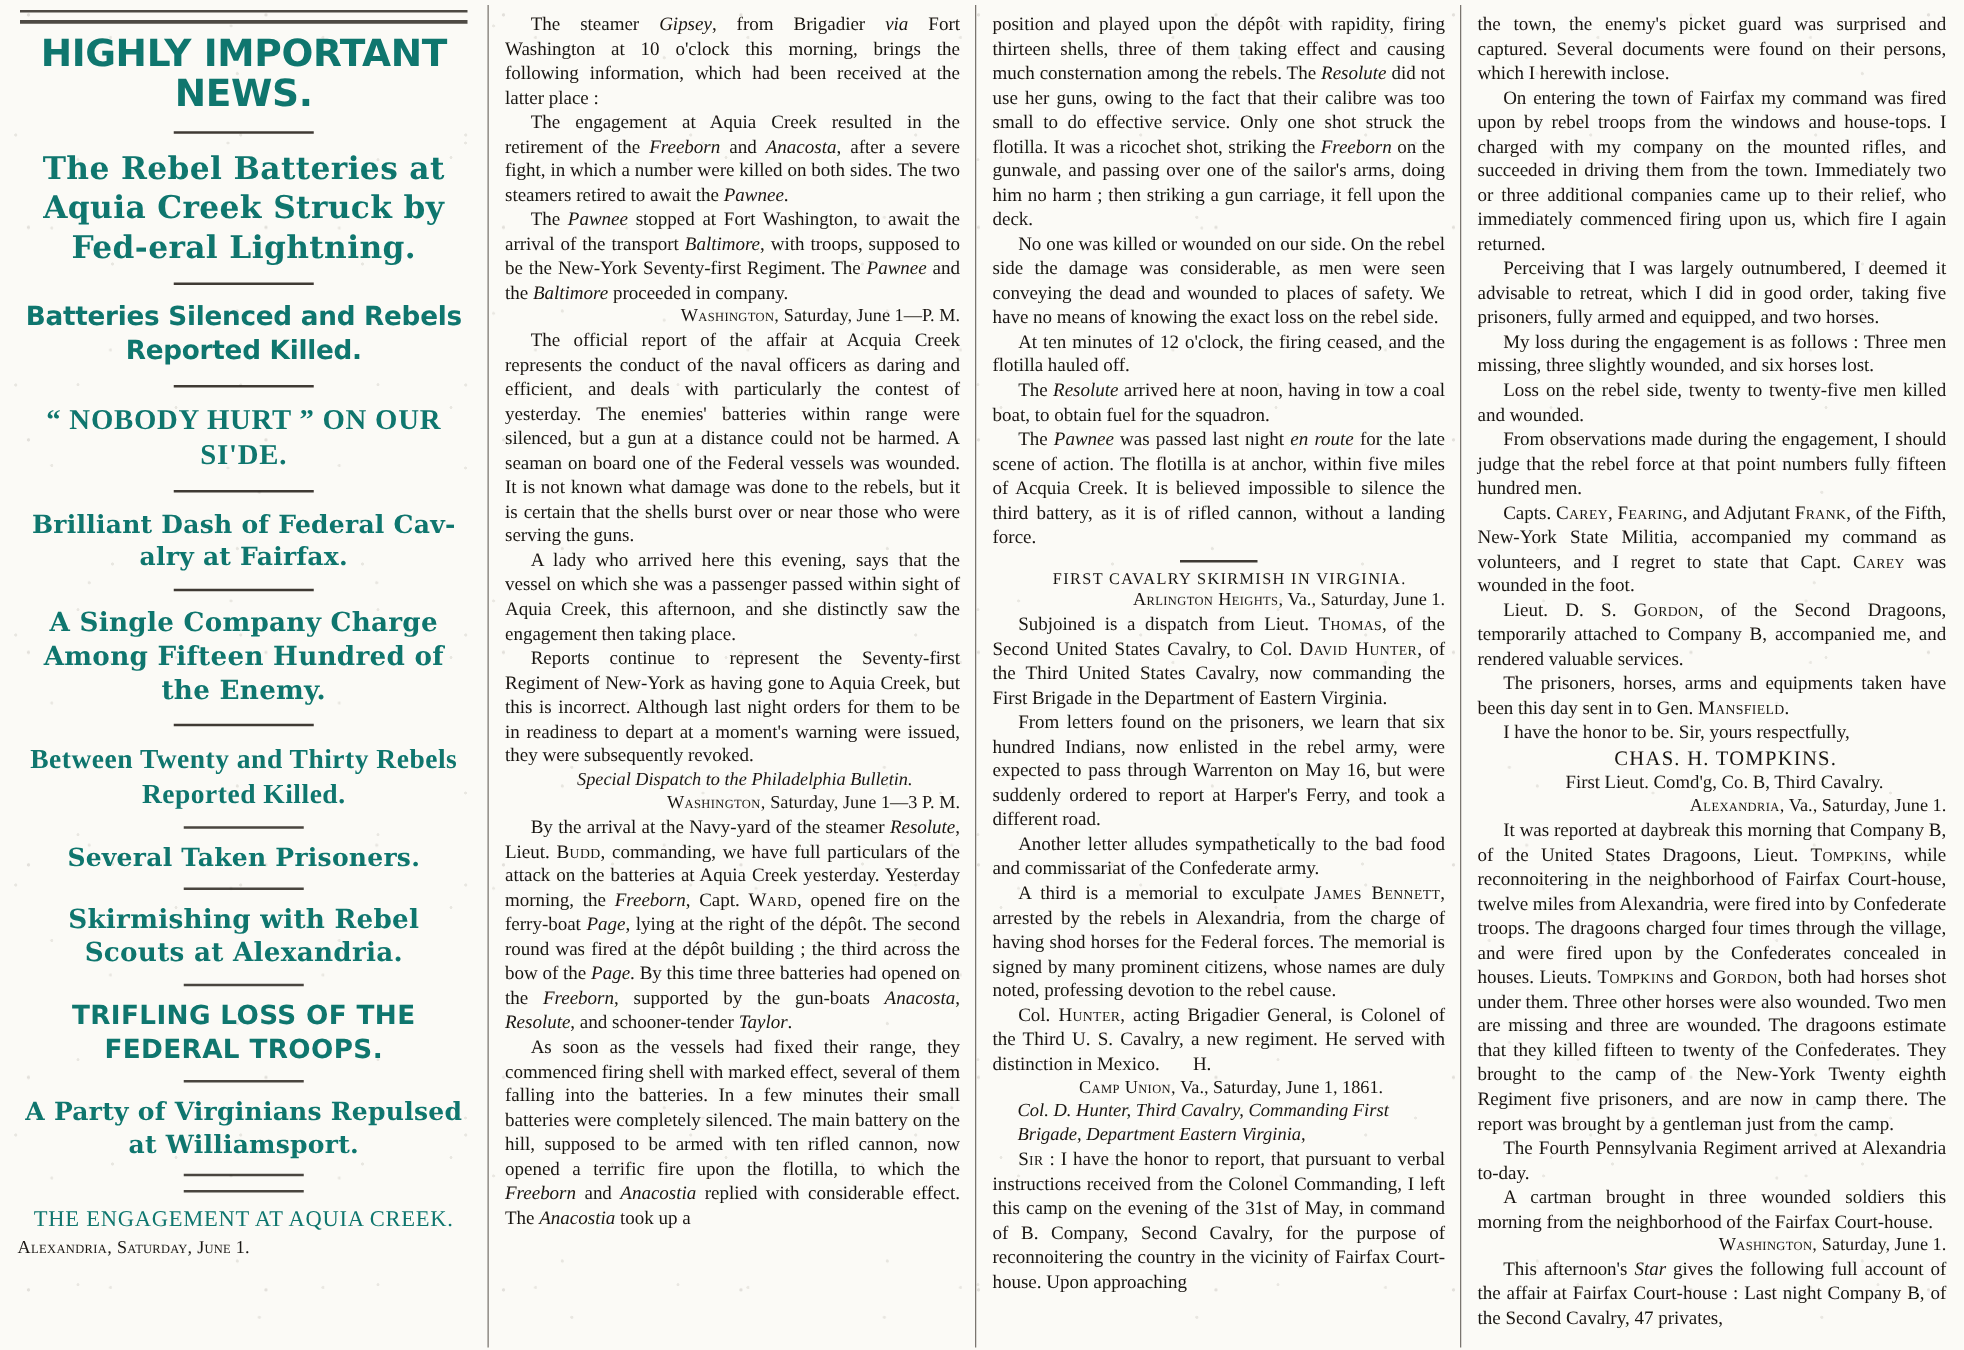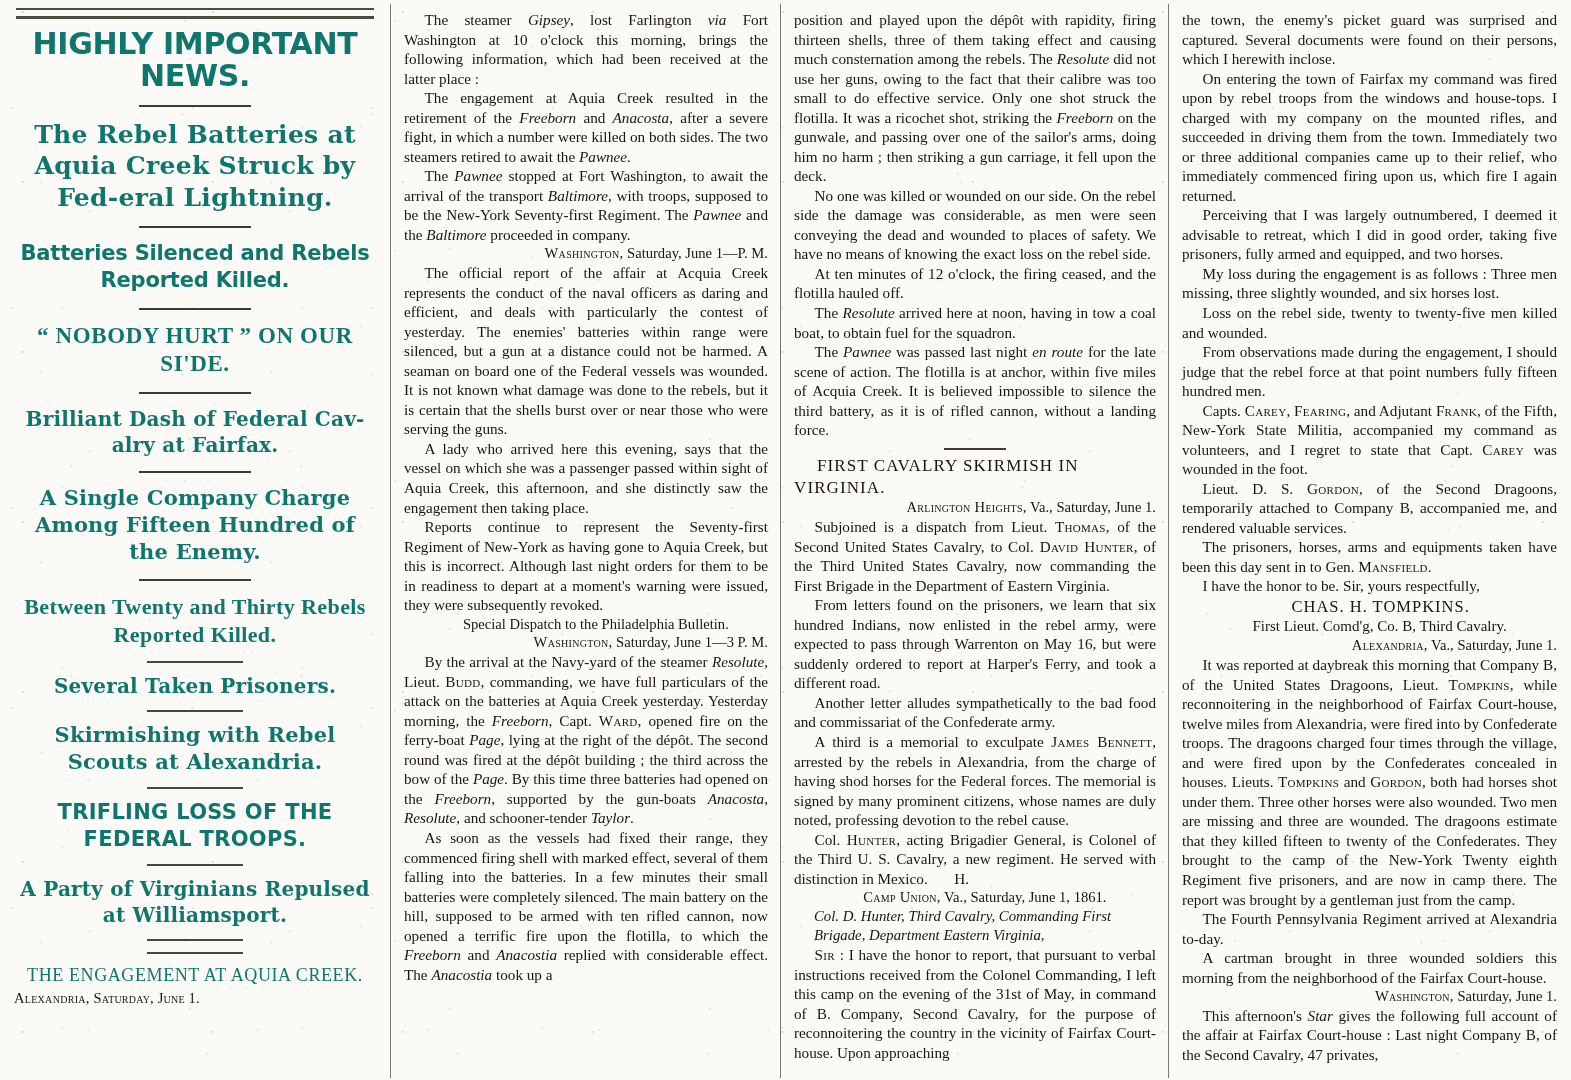", lost Farlington" span { text: lost Farlington -> from Brigadier }
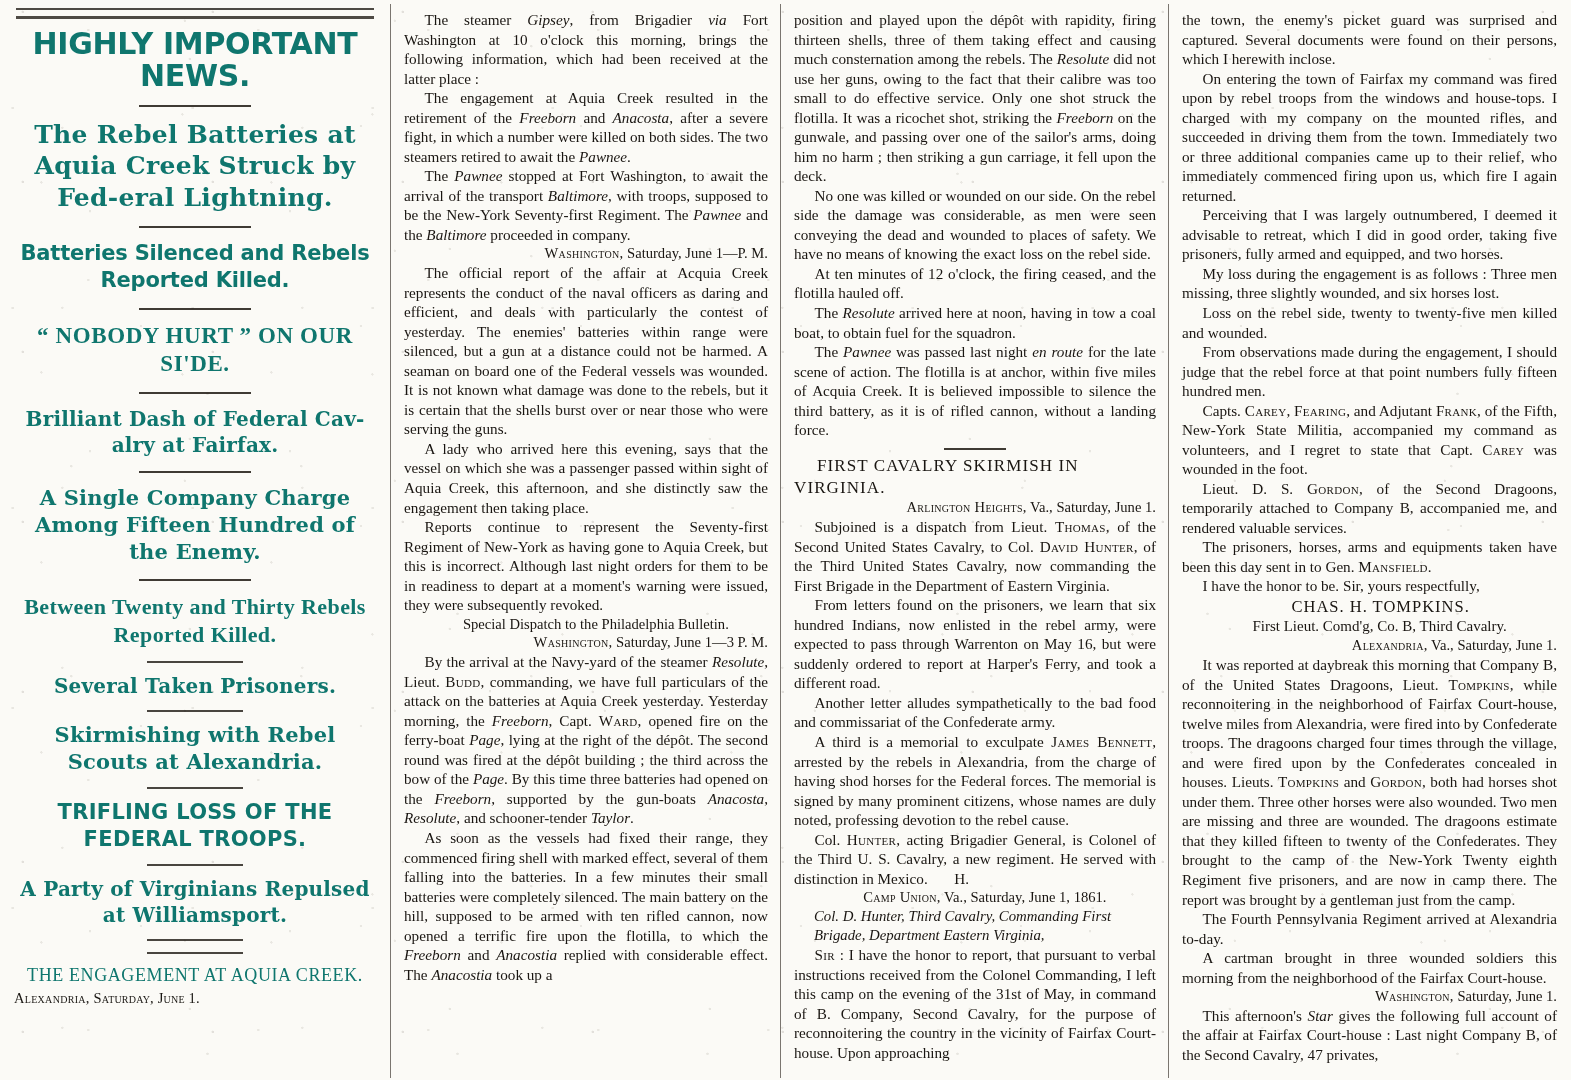"FIRST CAVALRY SKIRMISH IN VIRGINIA." .sub-head { font-size: 17px -> 13px; text-align: left -> center }
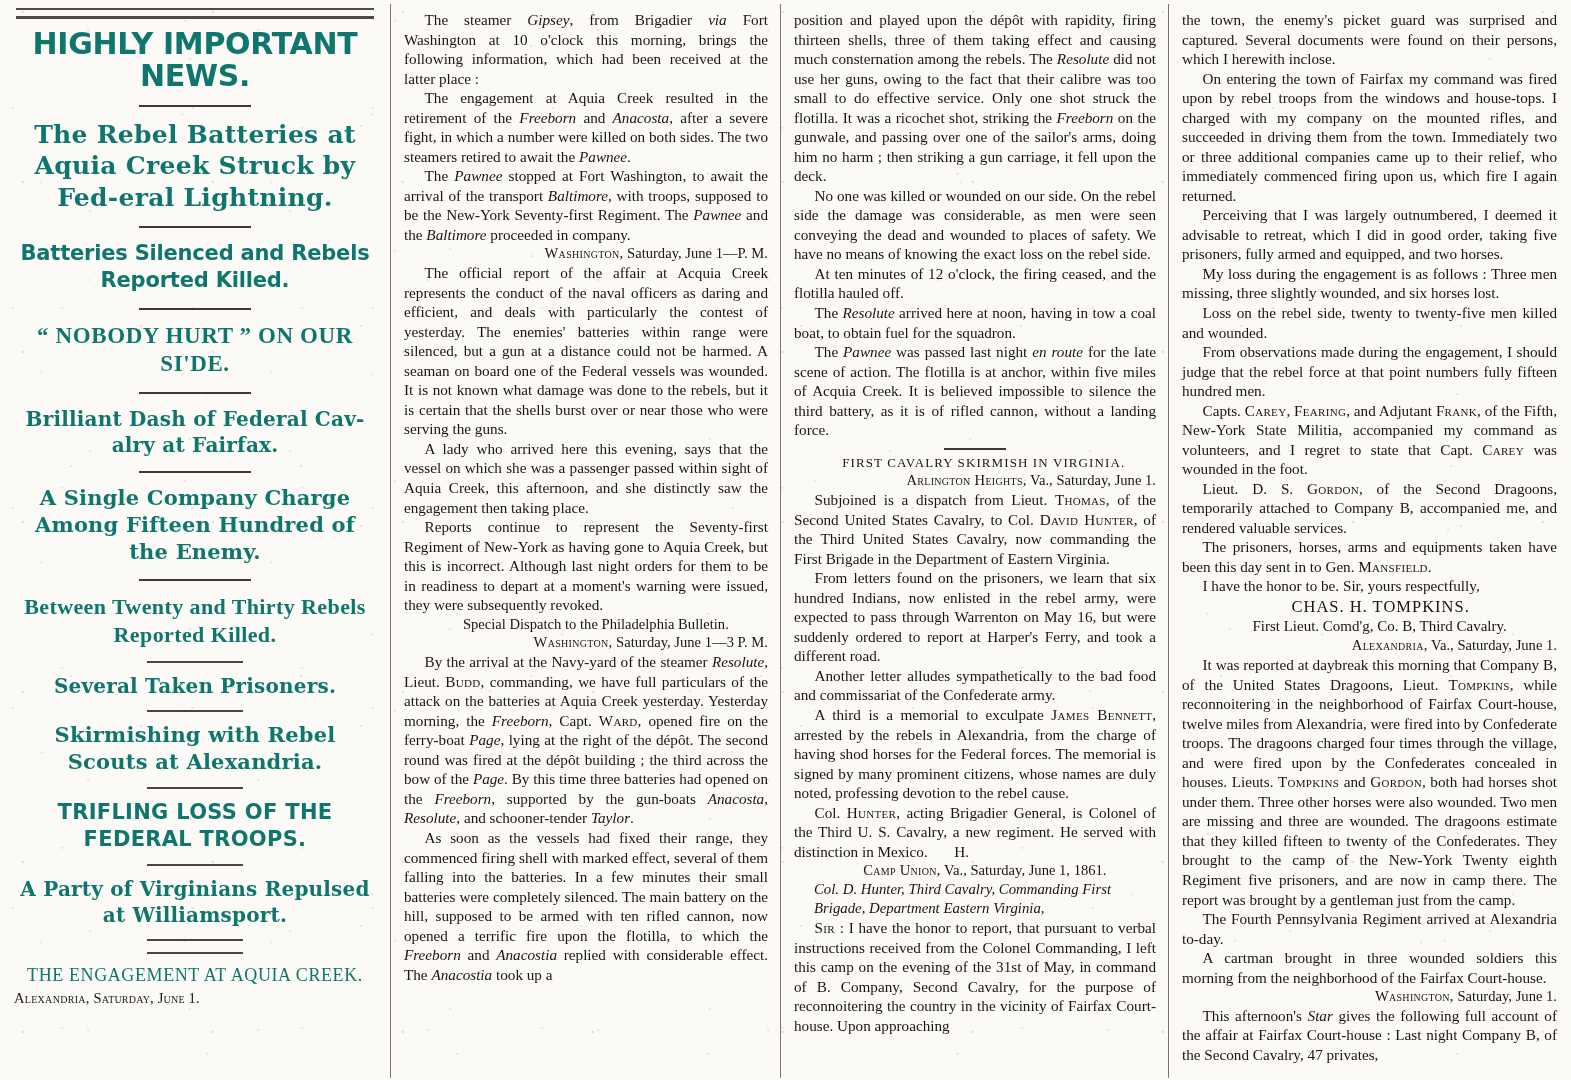"Special Dispatch to the Philadelphia" .special-disp { font-style: none -> italic }
